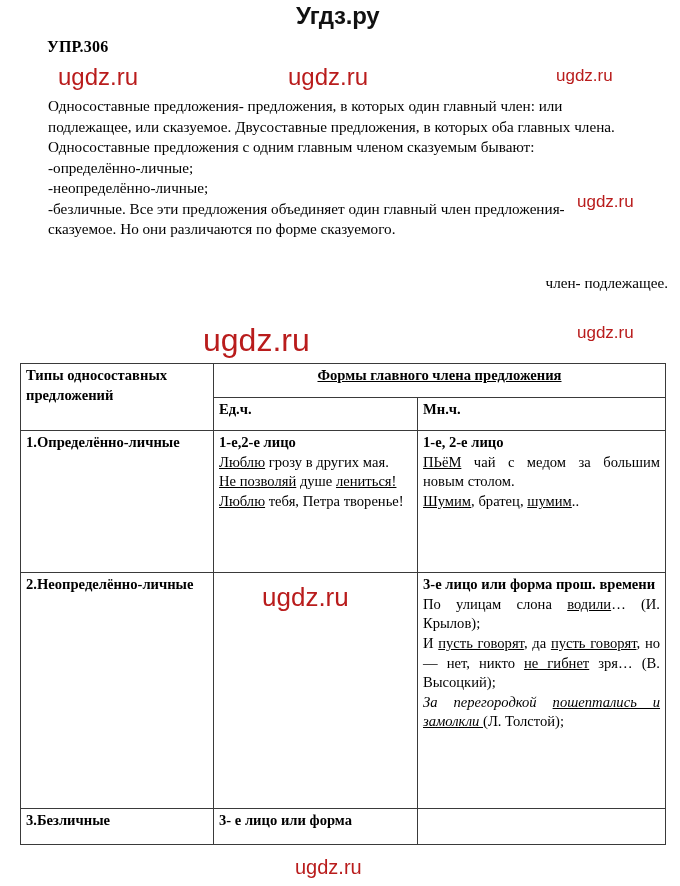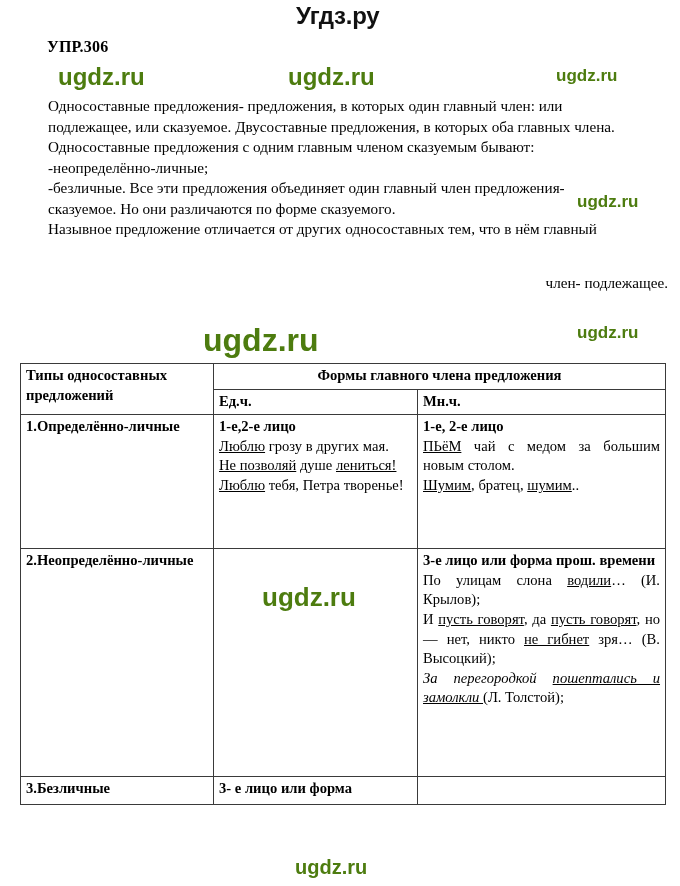"ugdz.ru" .wm { color: #4d7c0f -> #b91c1c; font-weight: bold -> normal }
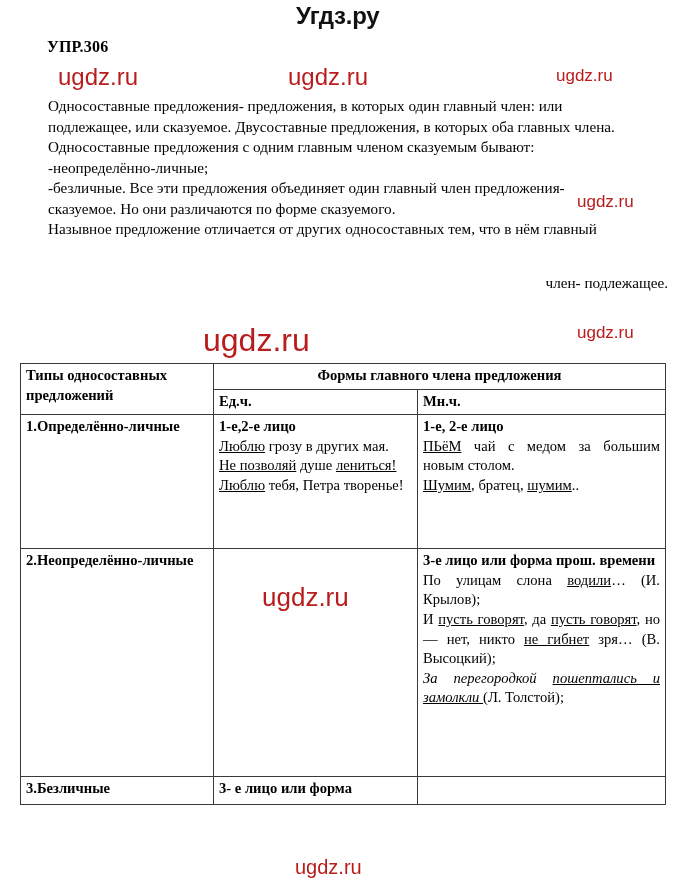"-определённо-личные;" p.tight { html: none -> <p>-определённо-личные;</p> }
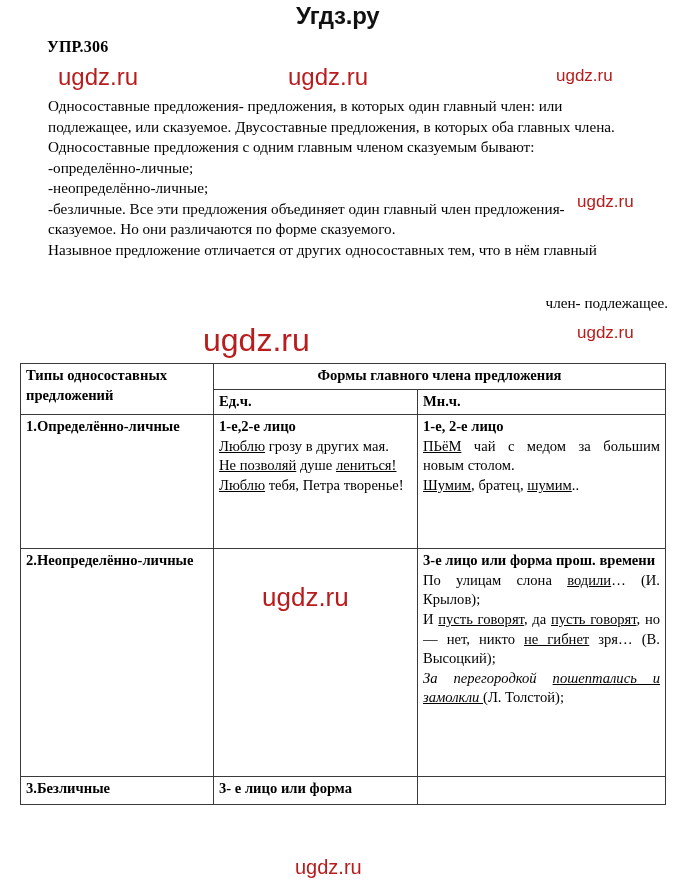"Назывное предложение отличается от" p.tight { html: <p>Назывное предложение отличается от других односоставных тем, что в нём главный</p> -> none }
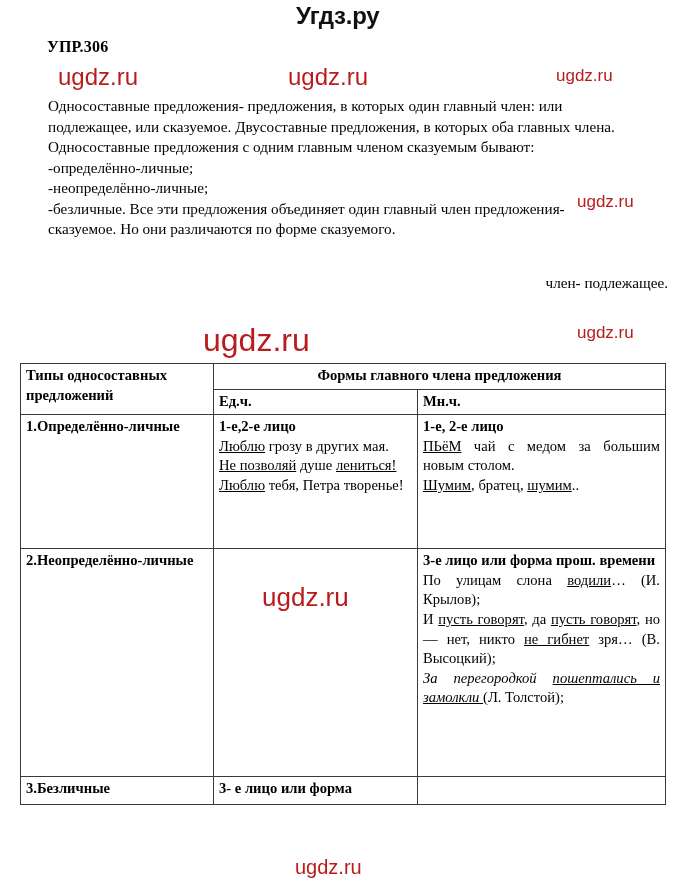"Типы односоставных предложений" table.grammar td { padding: 2px 5px 3px 5px -> 2px 5px 11px 5px }
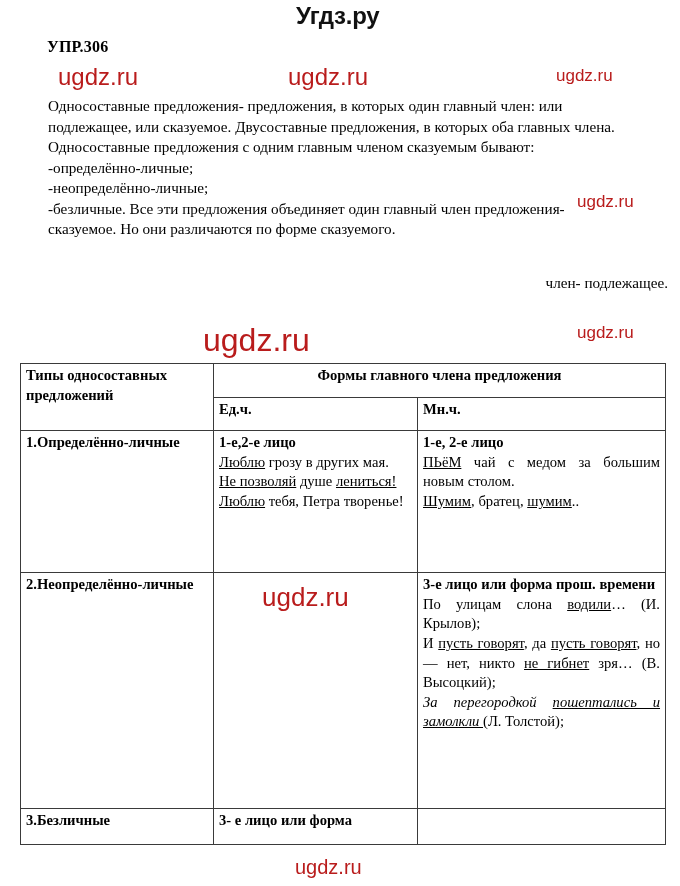"Формы главного члена предложения" .ctr { text-decoration: none -> underline }
